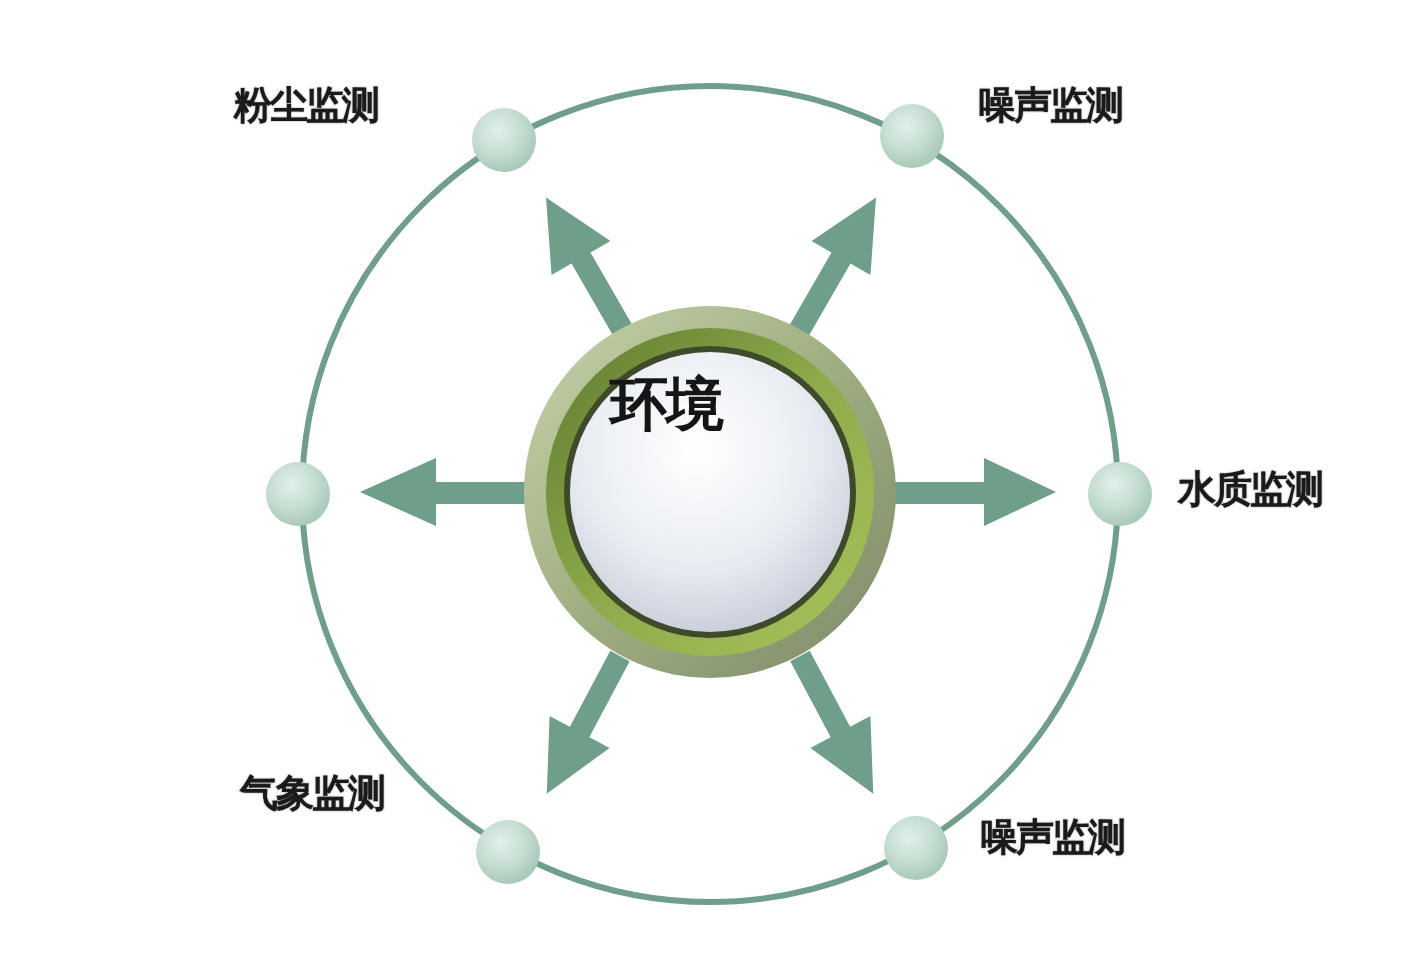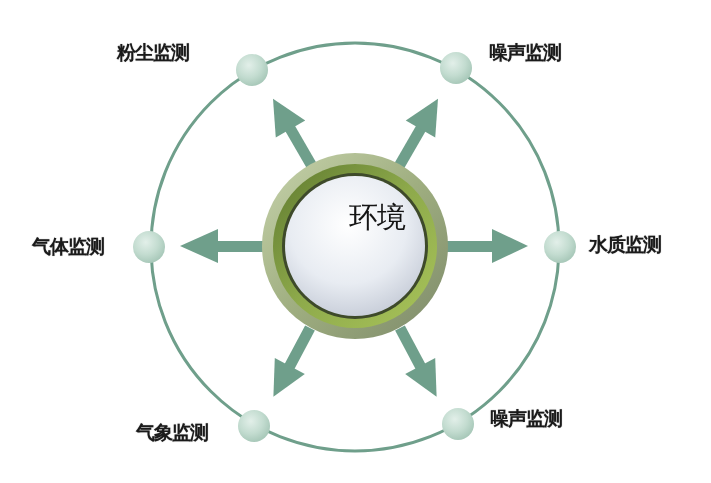"环境" .hub-text { font-weight: normal -> bold; text-align: right -> left; top: 195px -> 180px }
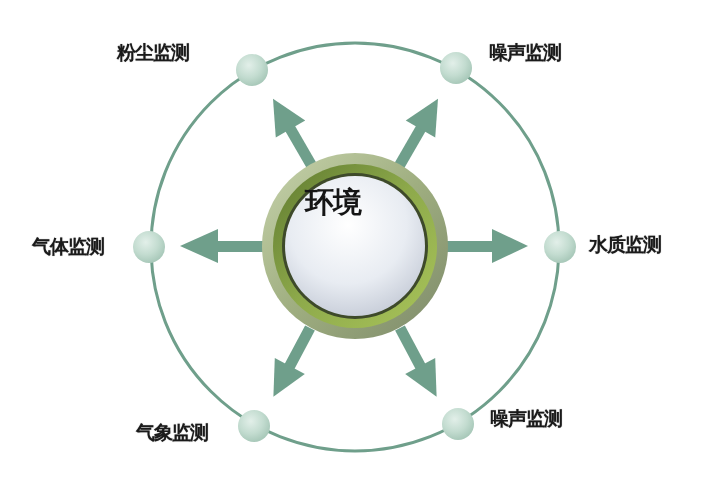"气体监测" div.label { html: <div>气体监测</div> -> none }
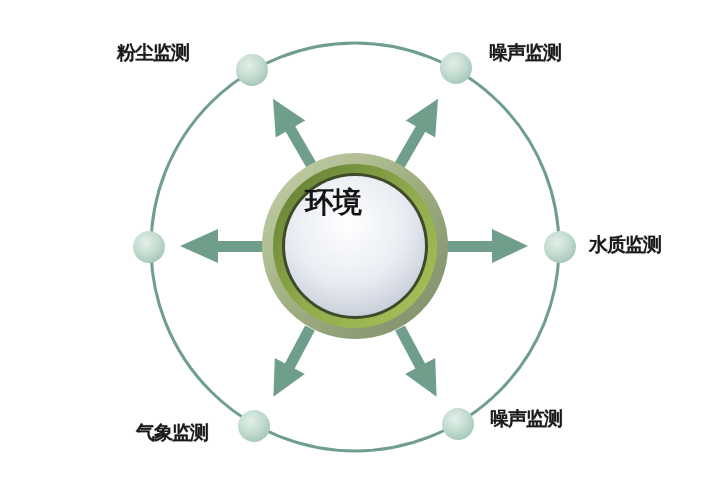"气象监测" div.label { margin-left: 16px -> none; top: 420px -> 384px }
